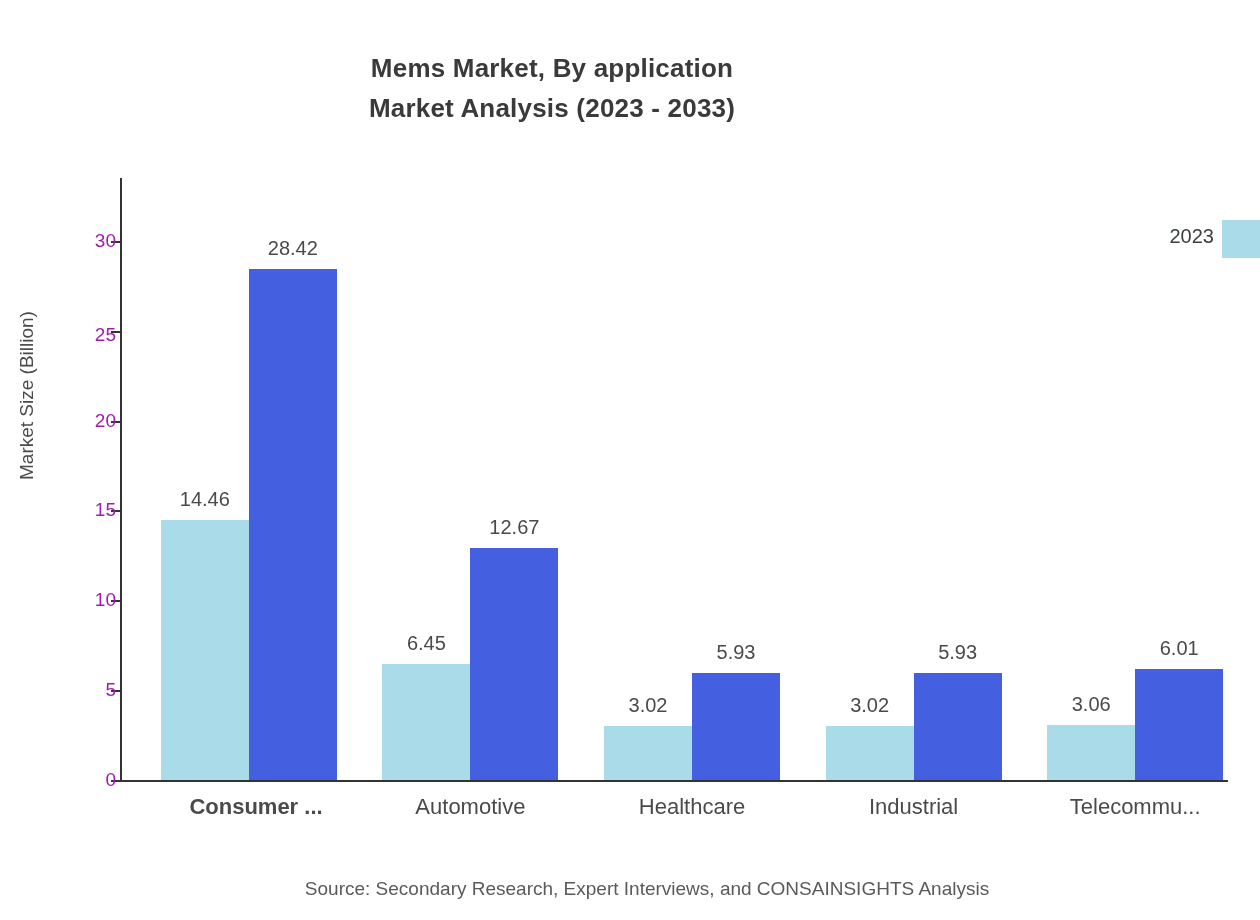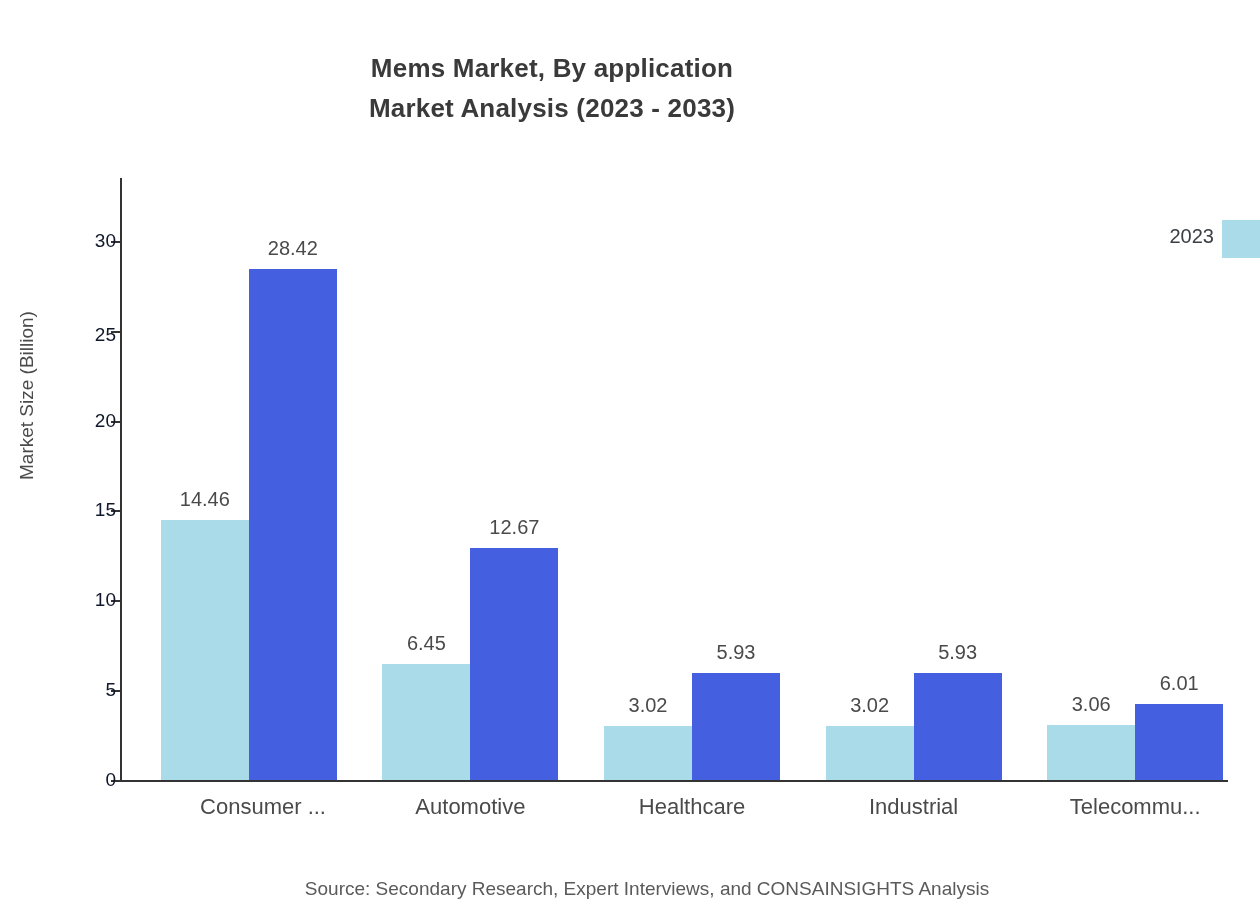"30" .tick-label { color: #0f172a -> #a21caf }
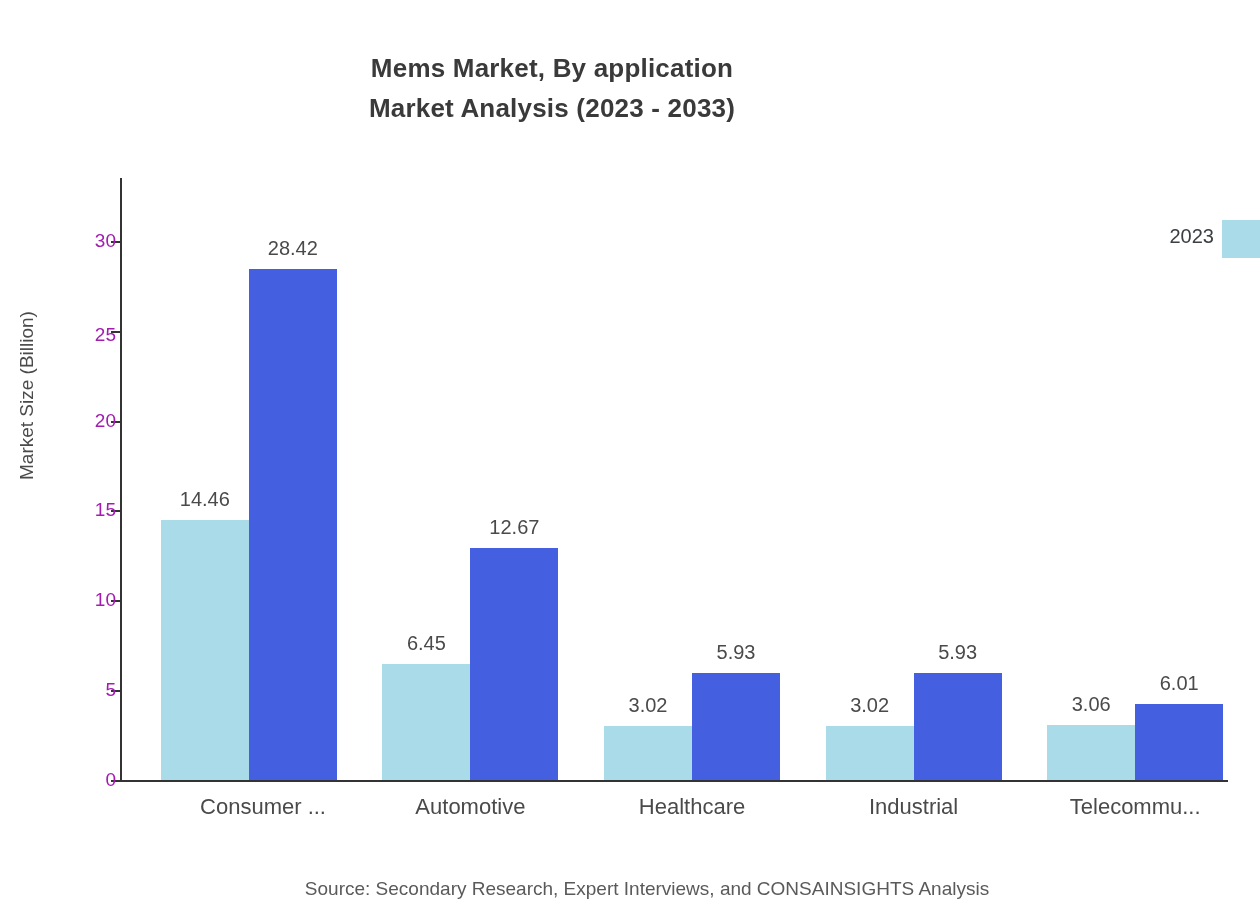"6.01" div.bar { height: 76px -> 111px }
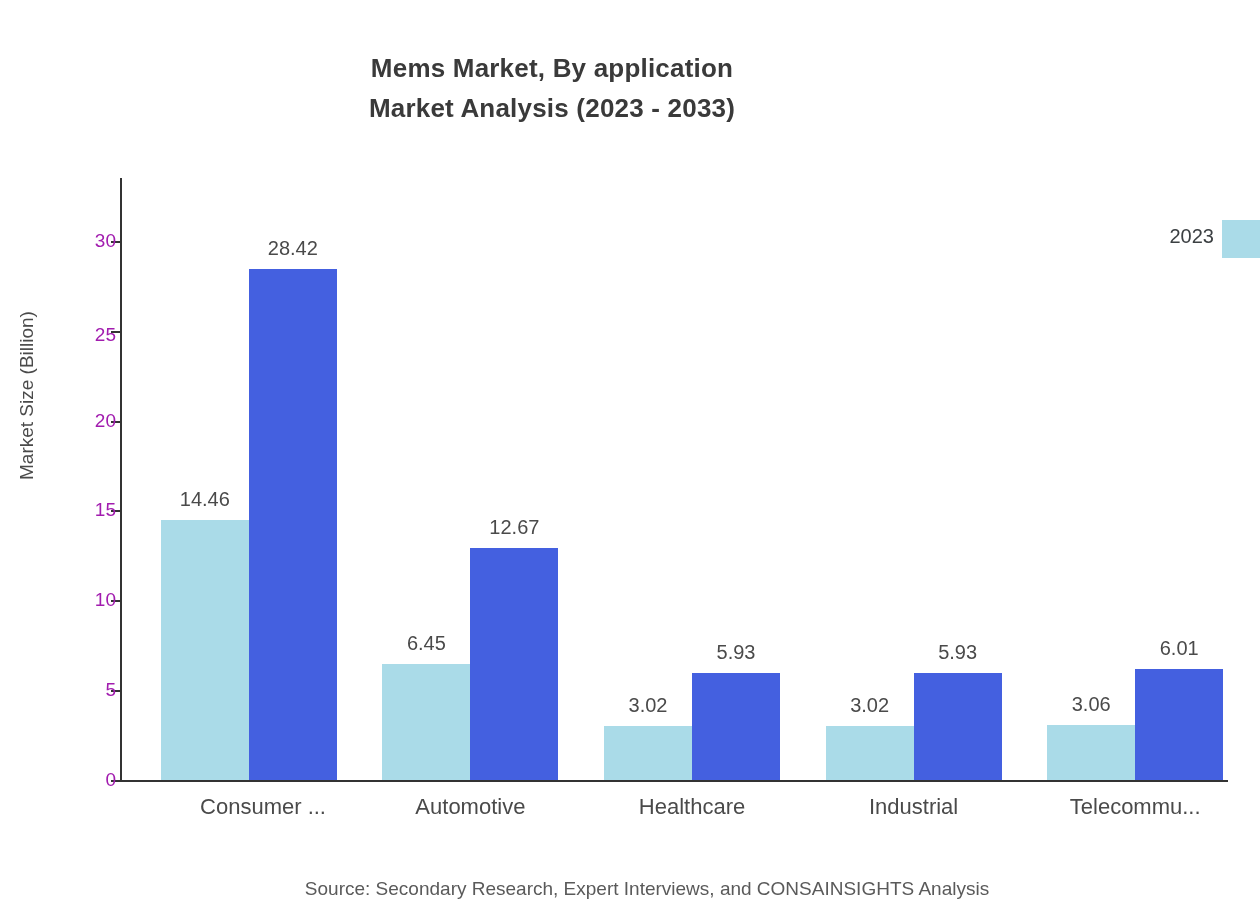"Consumer ..." div.cat-label { font-weight: none -> bold; left: 263px -> 256px }
